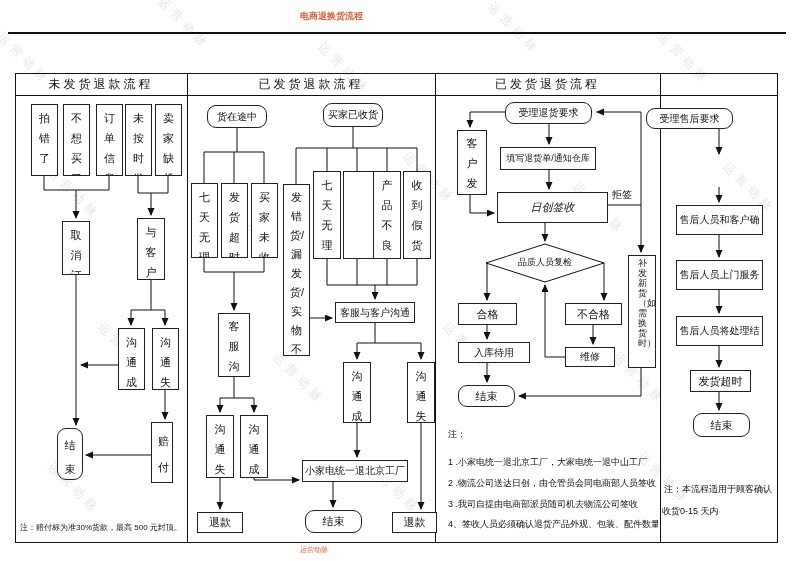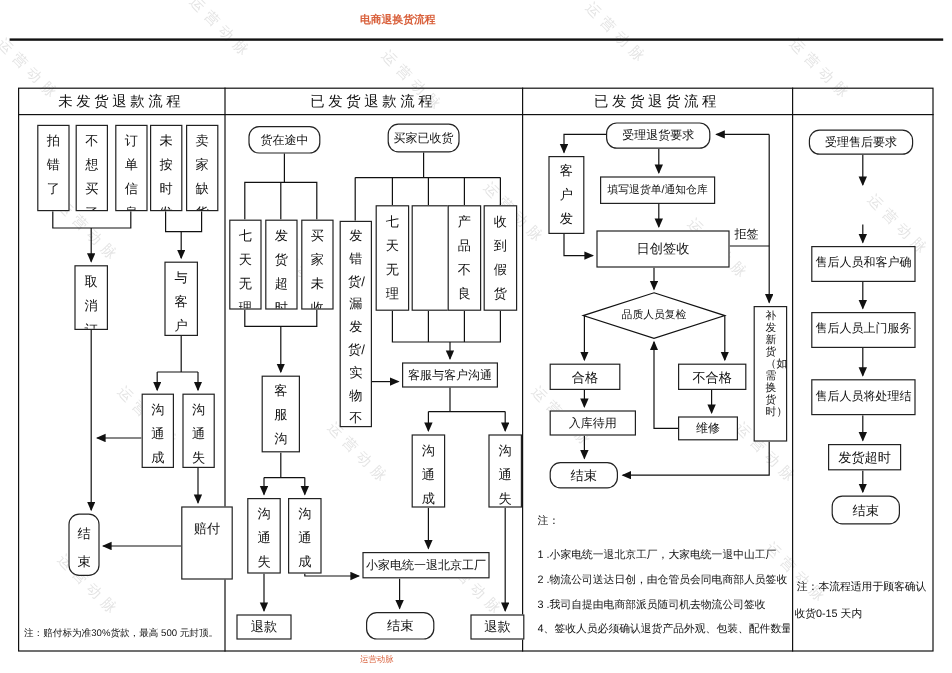"受理售后要求" div.b { left: 674px -> 646px }
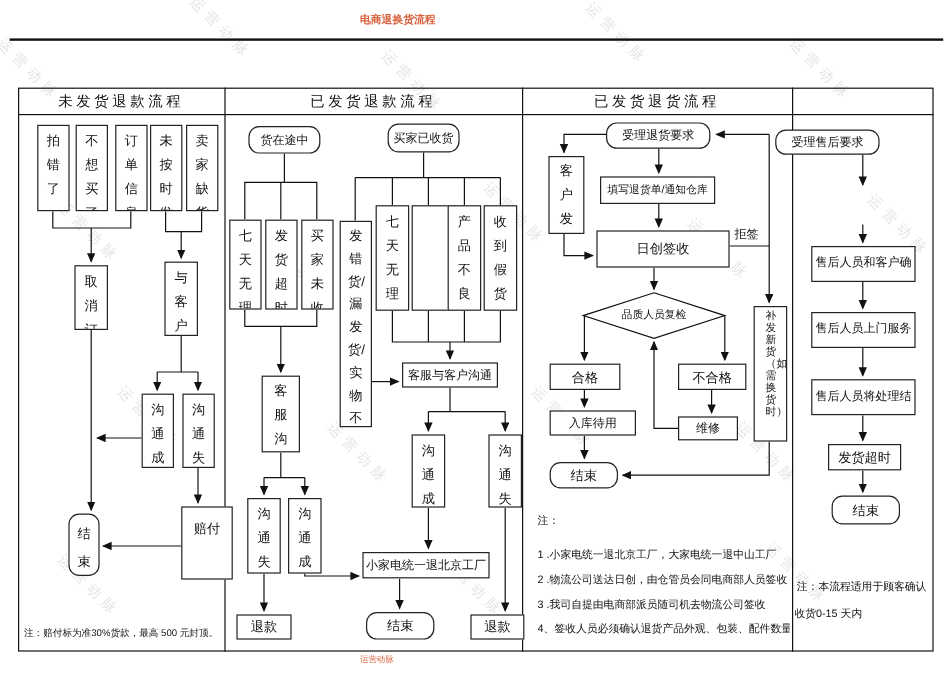"日创签收" div.b { font-style: none -> italic }
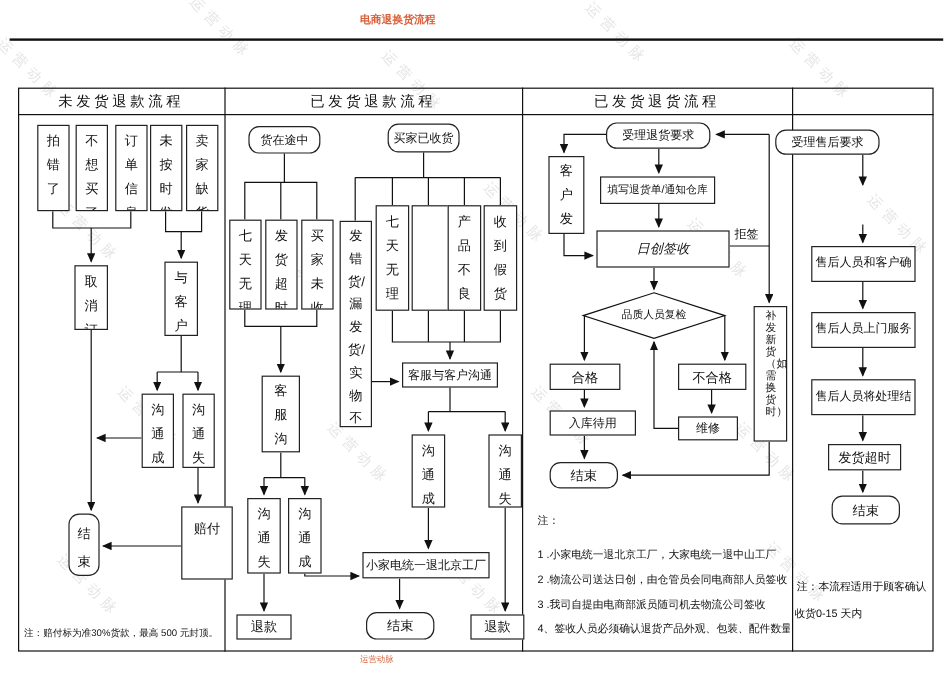"赔付" div.b { width: 43px -> 22px }
